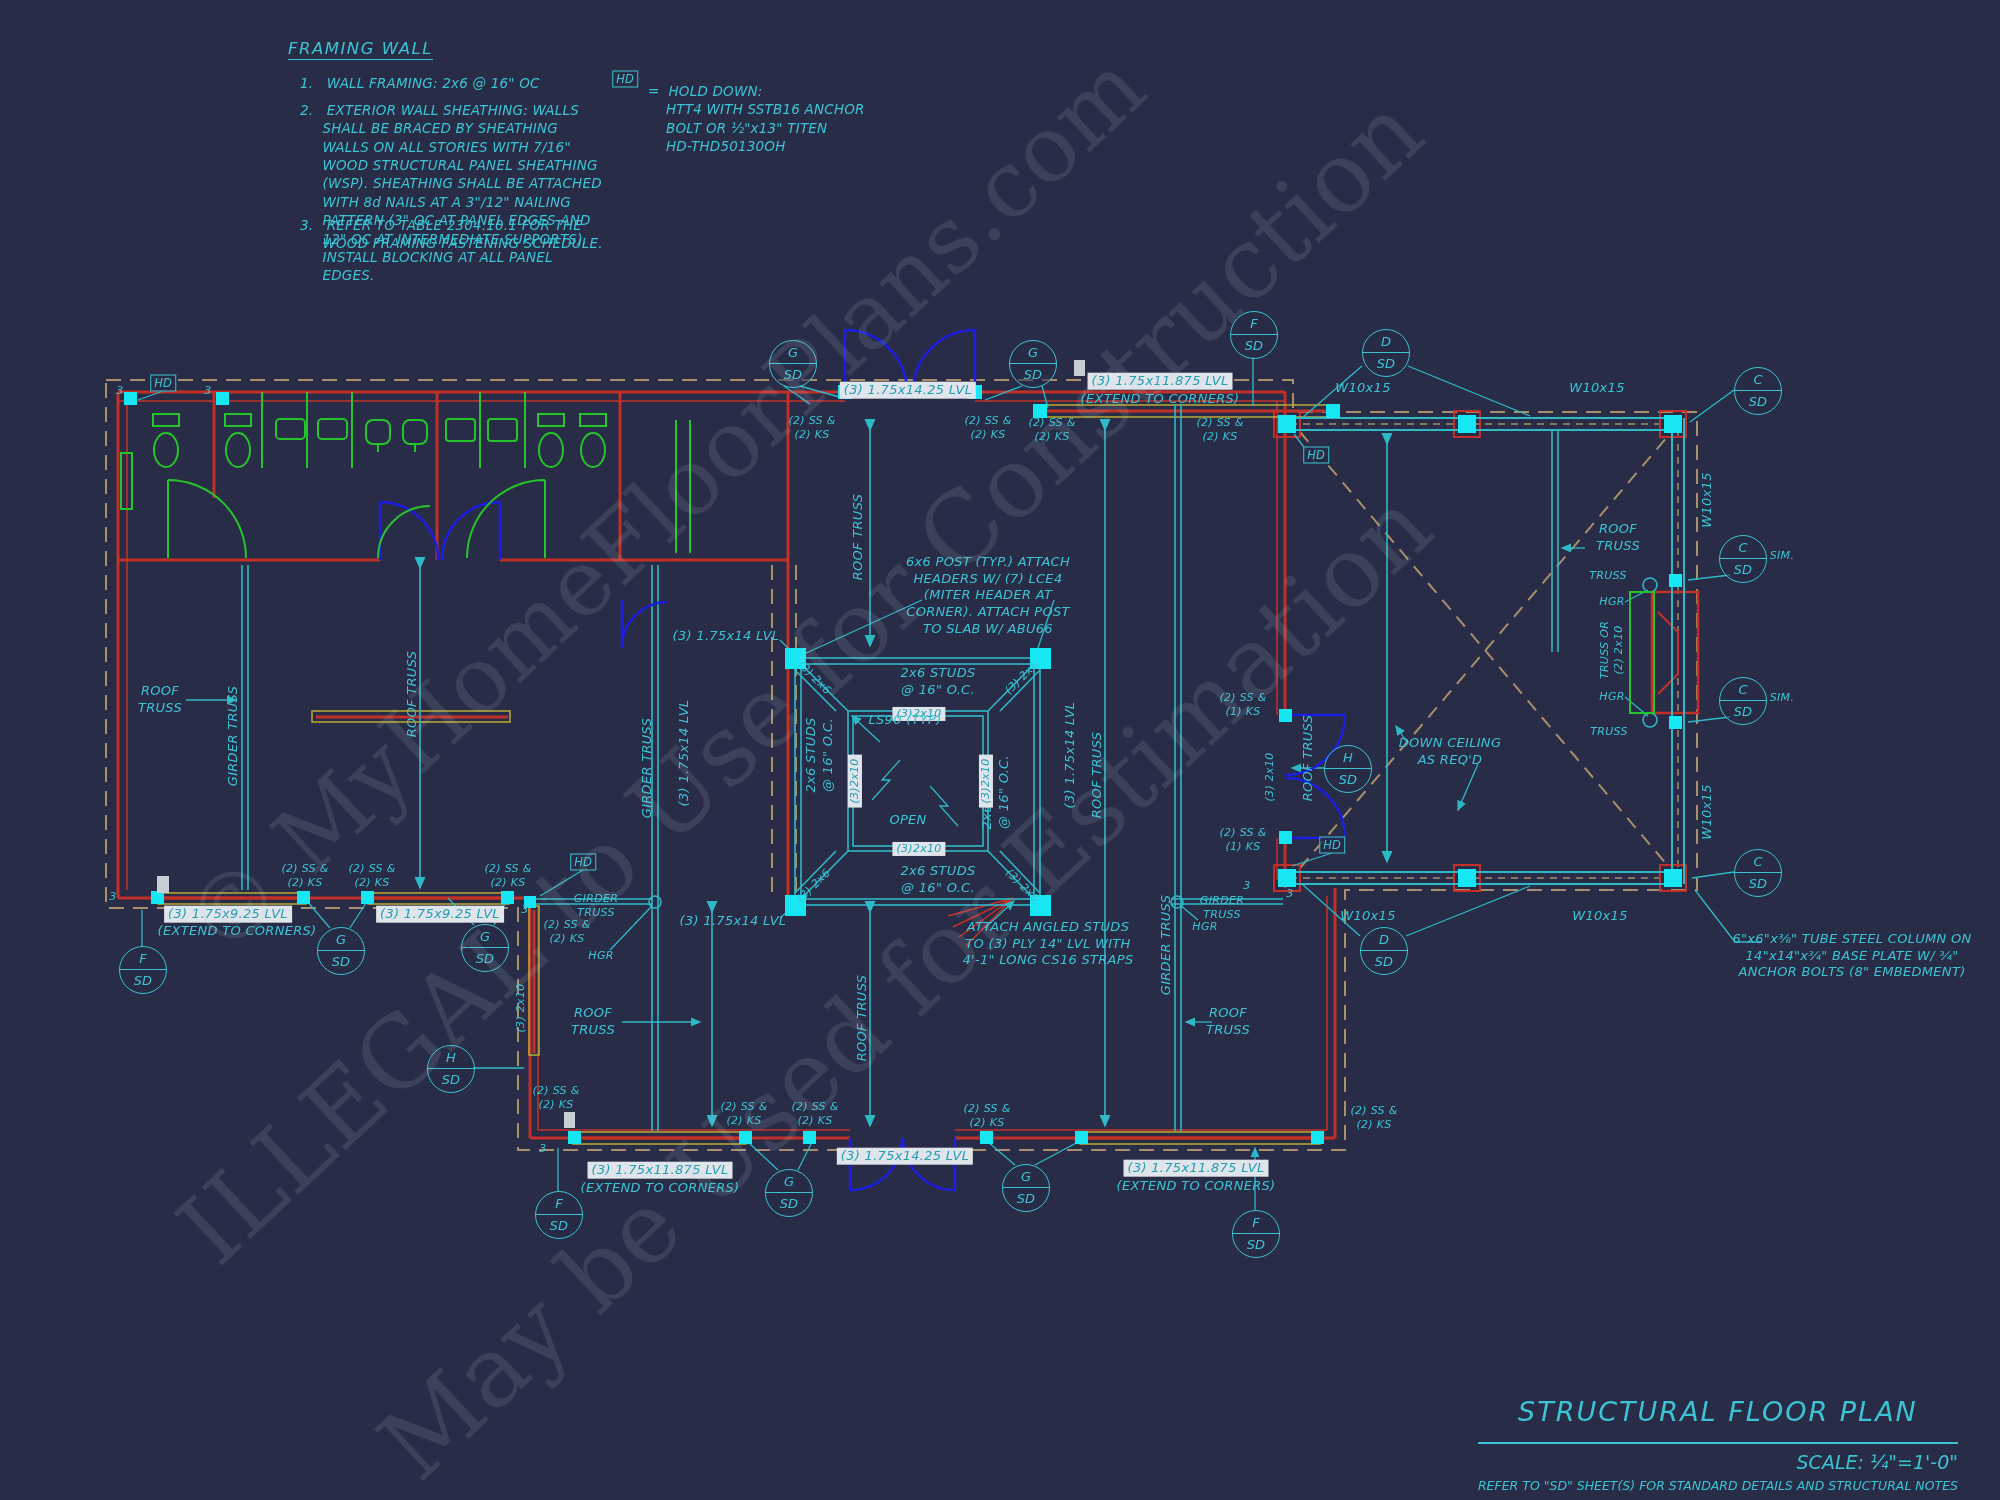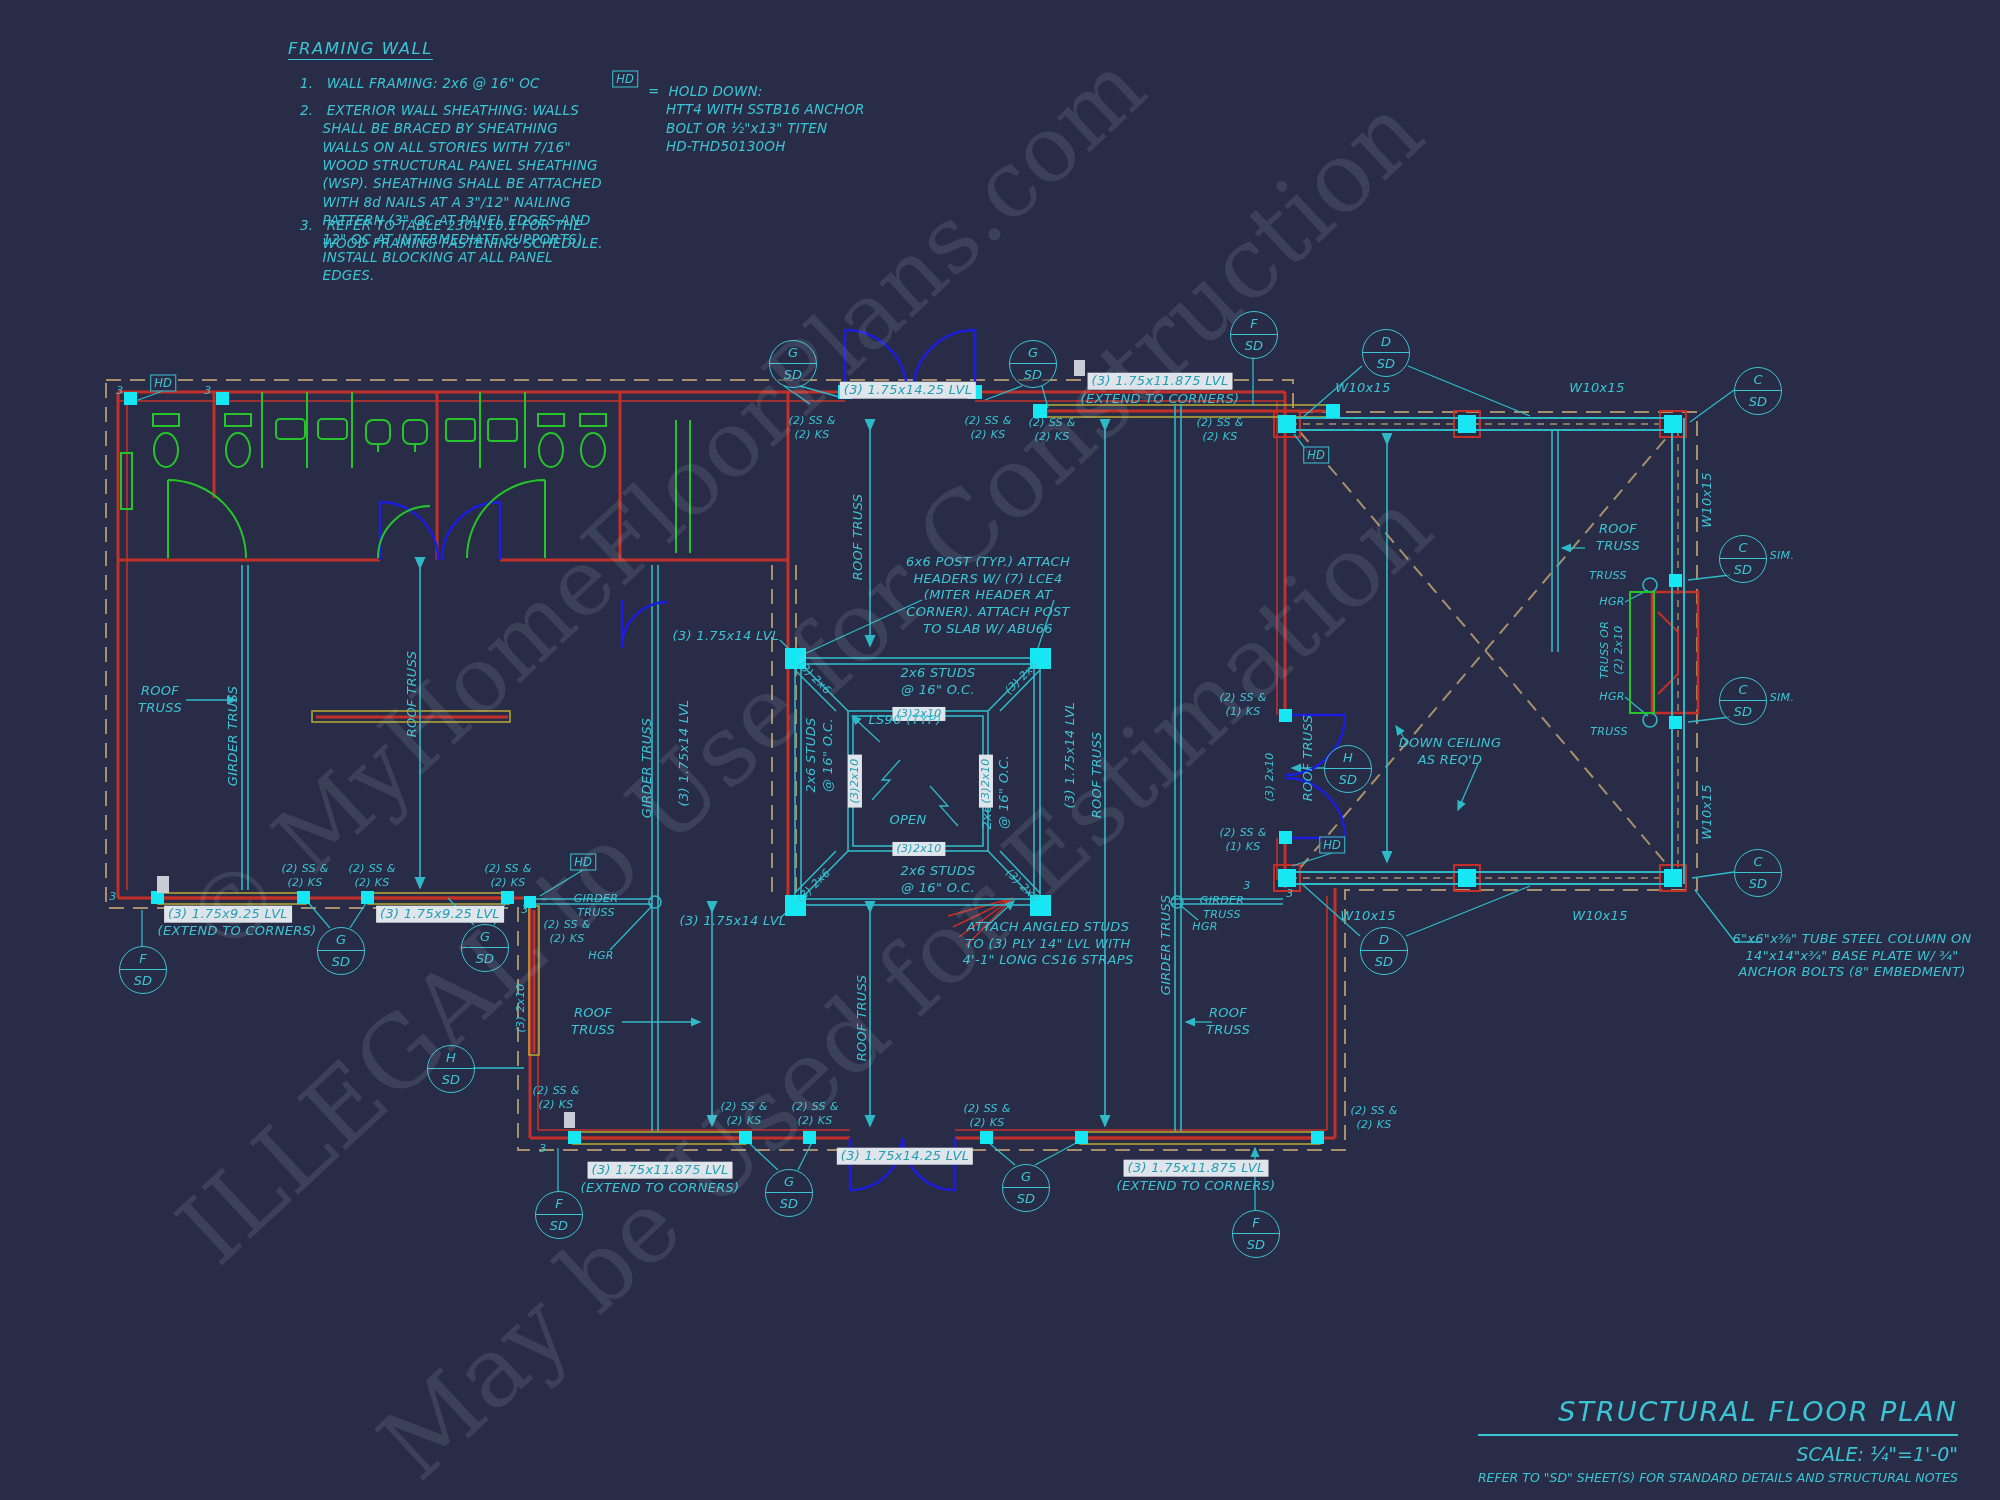"STRUCTURAL FLOOR PLAN" .tb-title { padding-bottom: 7px -> 15px; text-align: none -> center }
